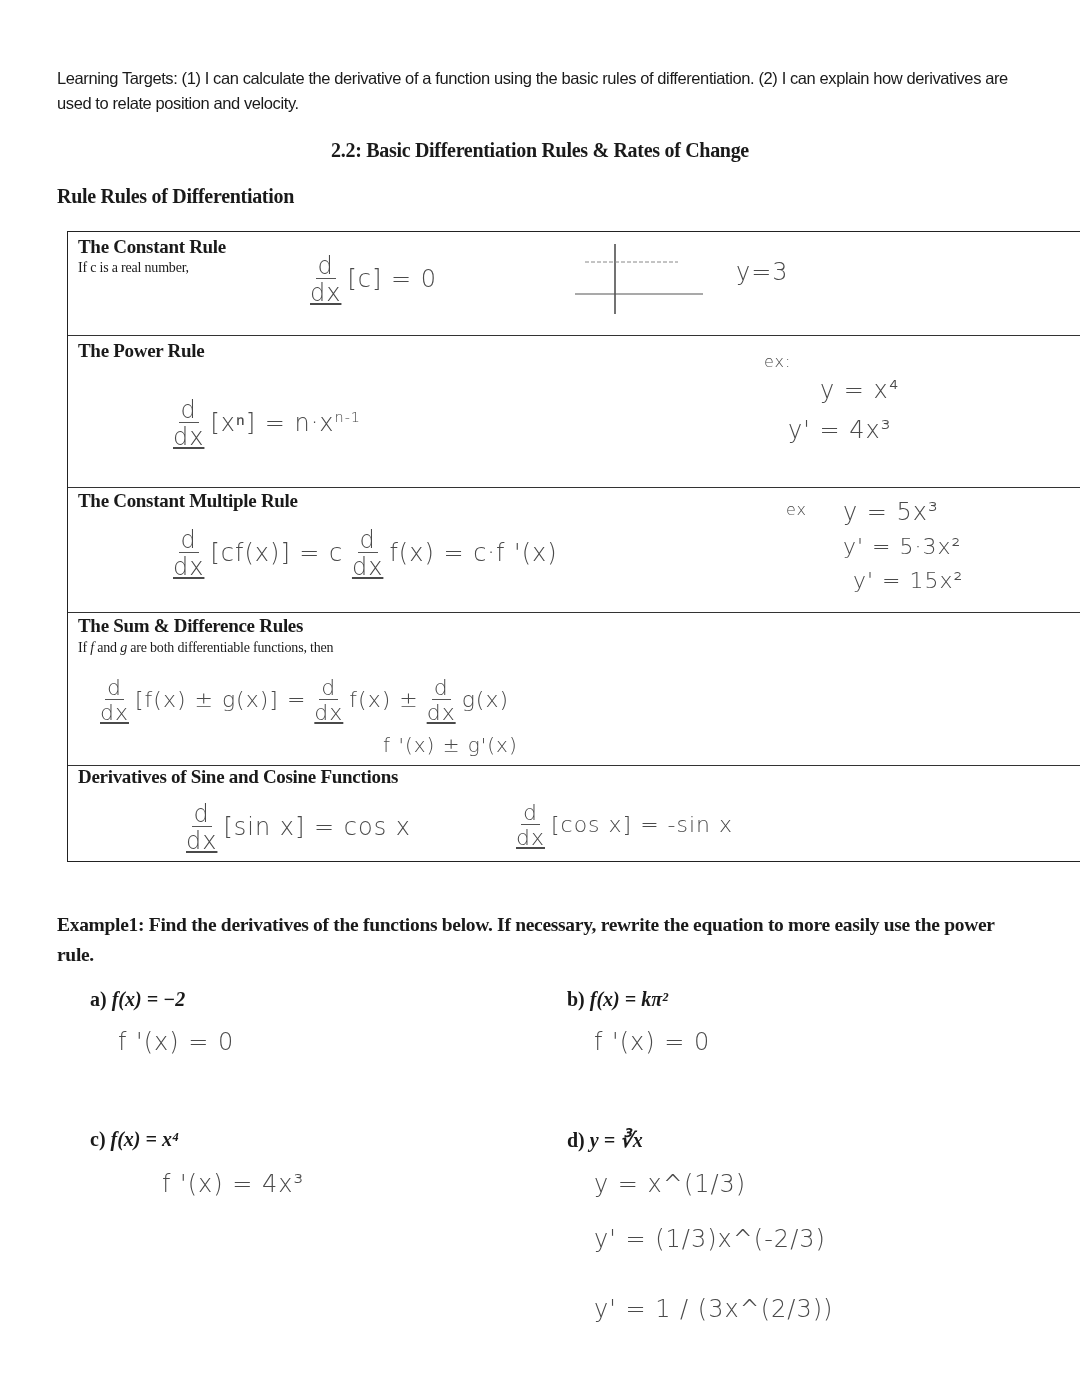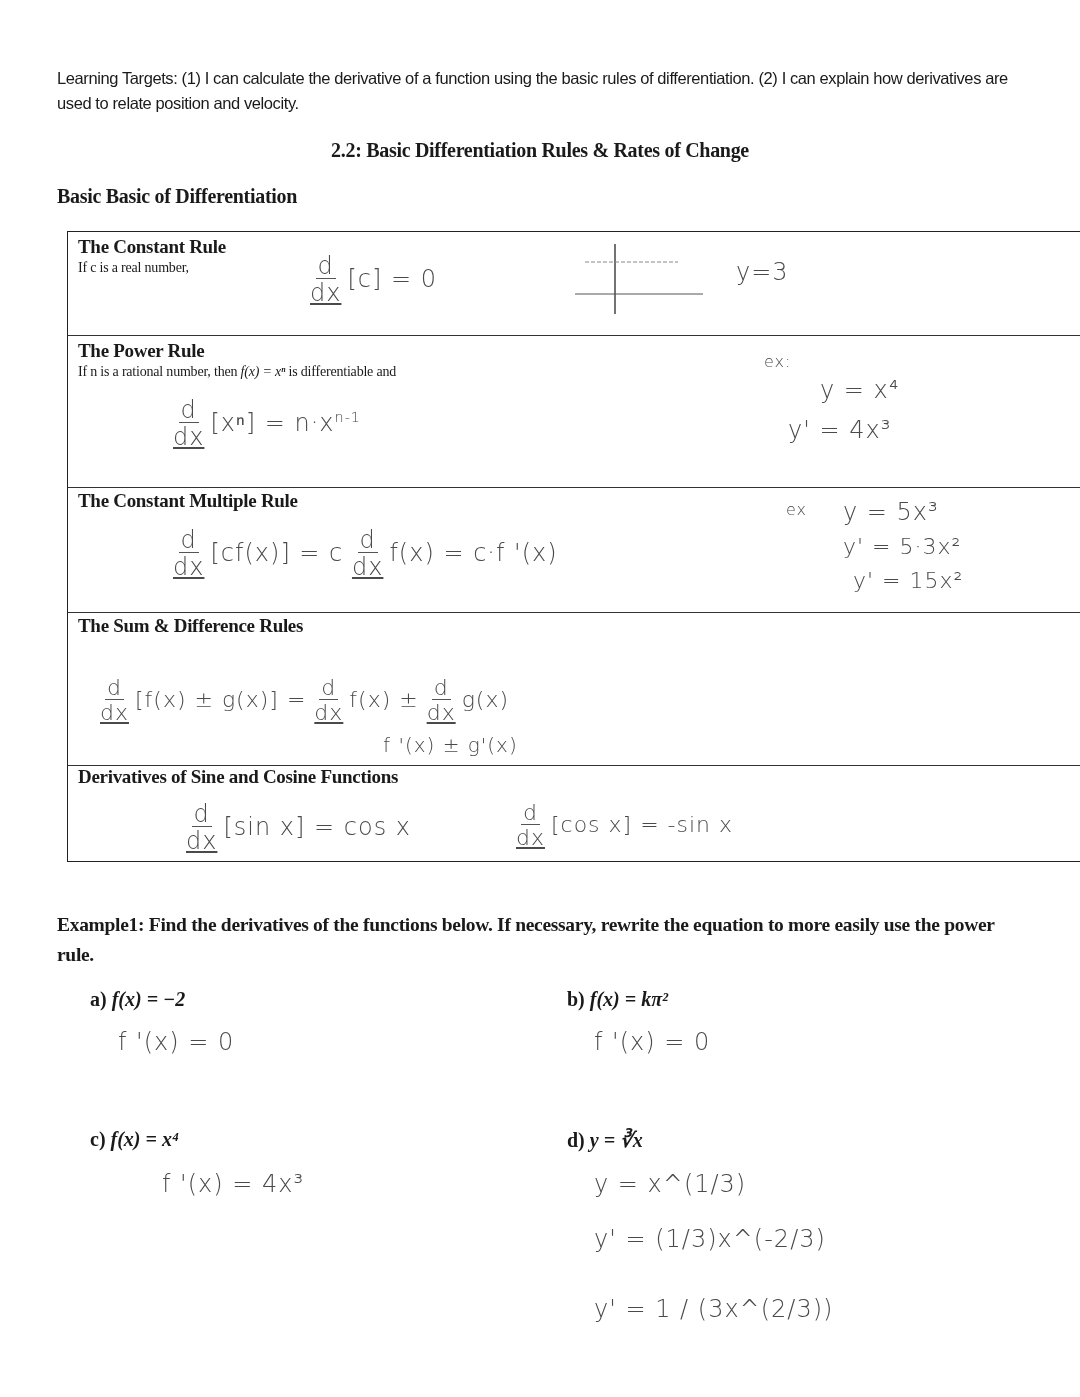"Basic Basic of Differentiation" div.abs { text: Basic Basic -> Rule Rules }
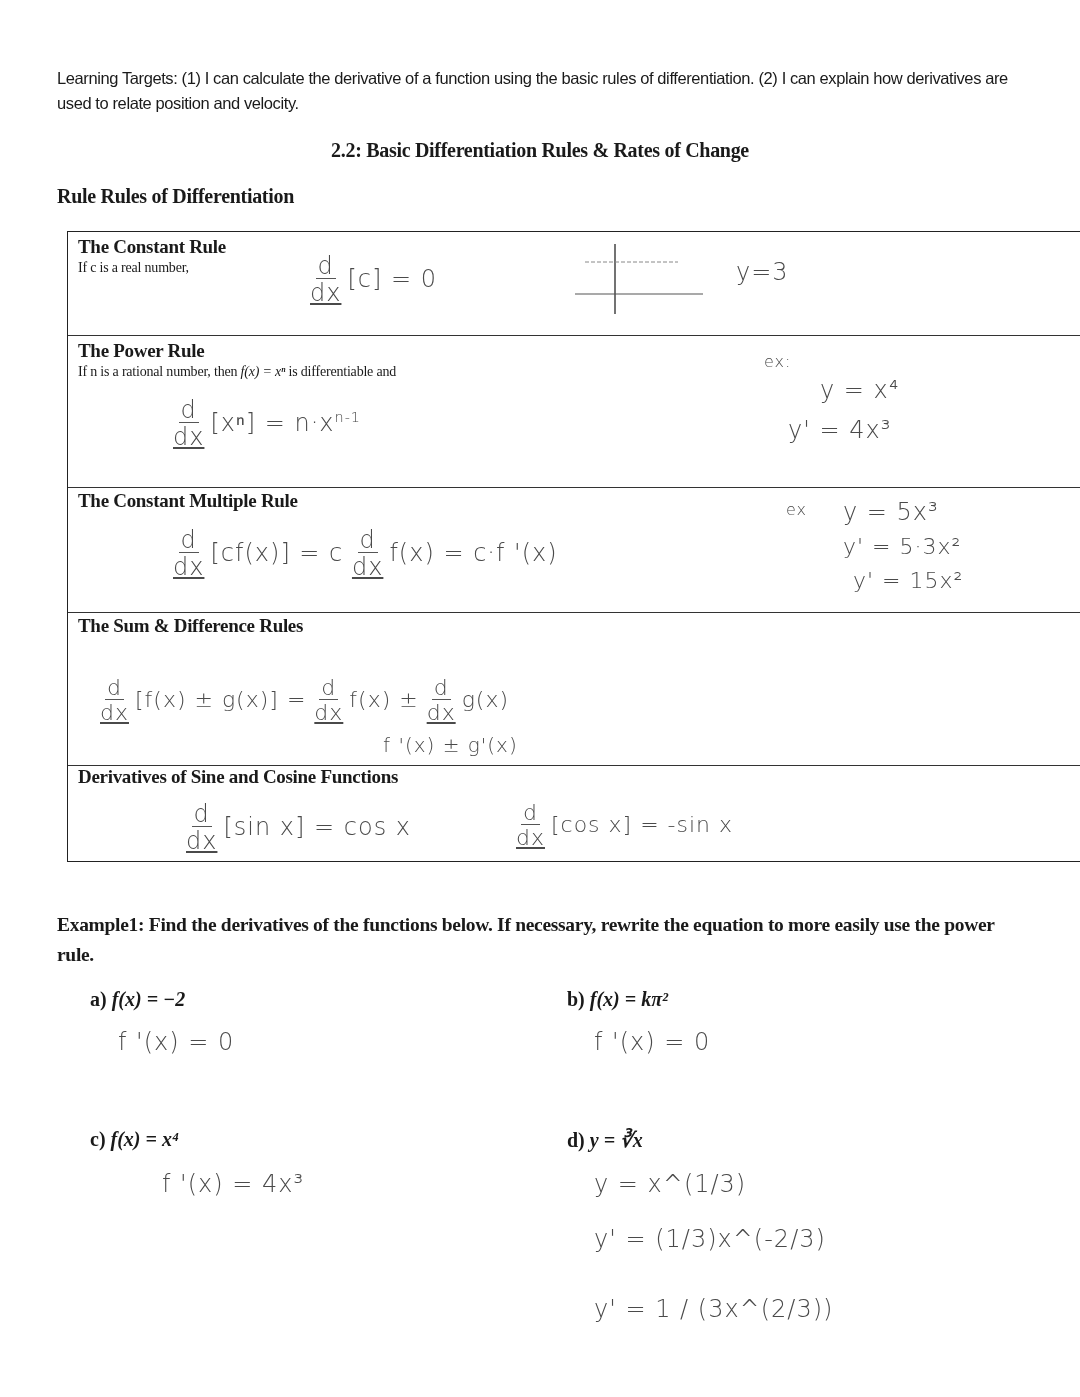"If n is a rational" div.rule-text { html: <div> <span>If n is a rational number, then </span><i>f(x) = xⁿ</i><span> is differentiable and</span> </div> -> none }
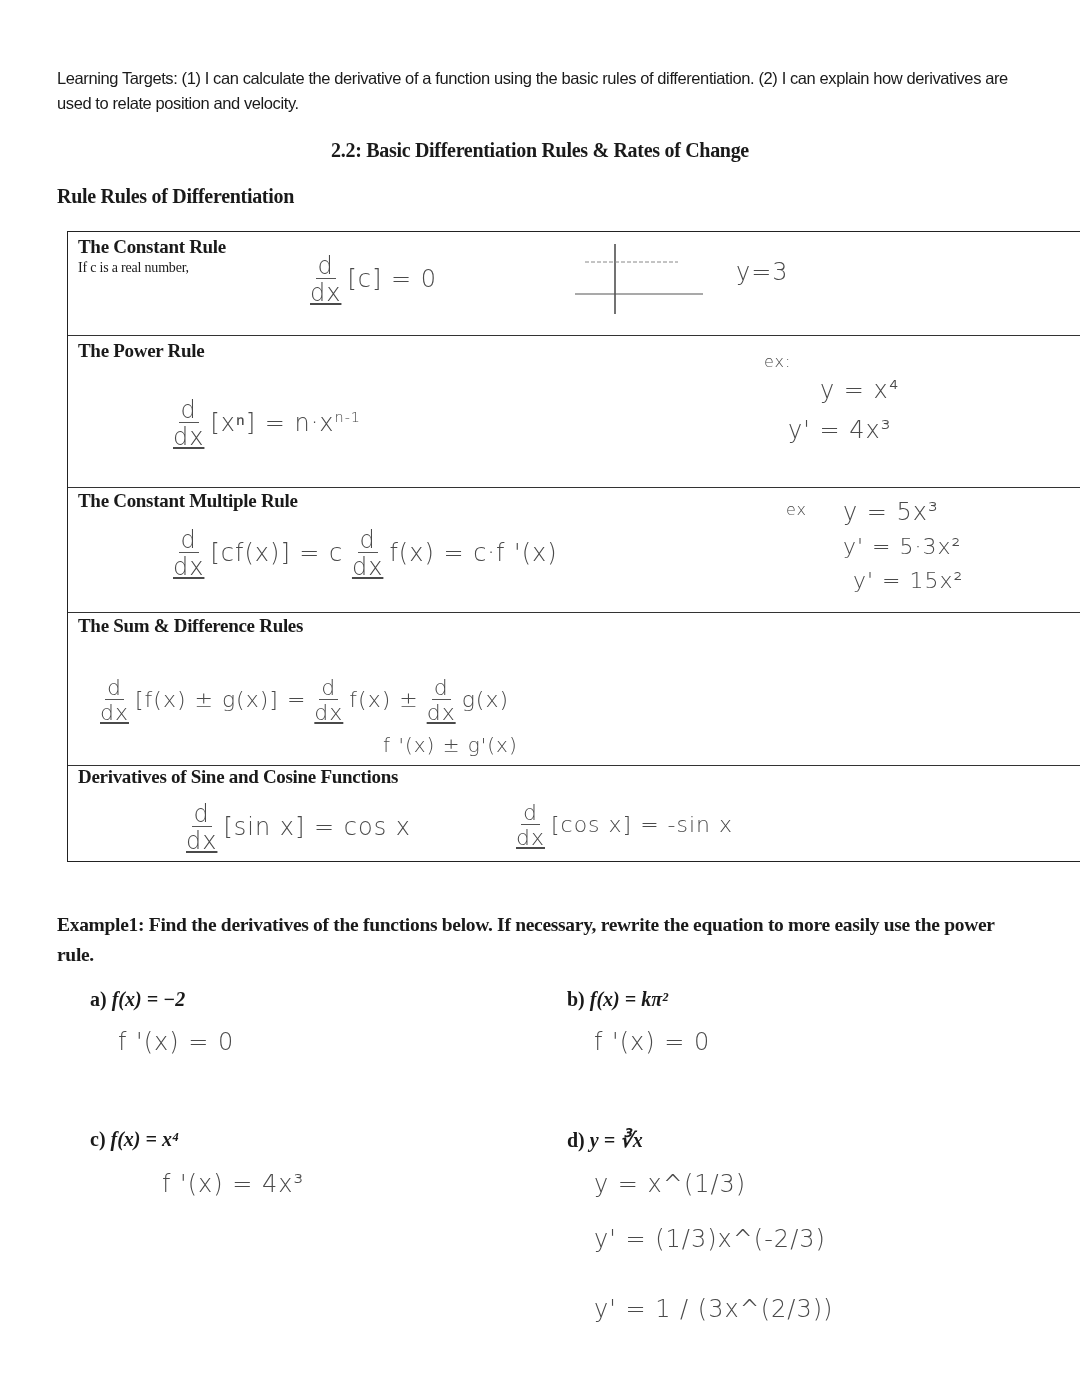"If f and g are" div.rule-text { html: none -> <div> <span>If </span><i>f</i><span> and </span><i>g</i><span> are both differentiable functions, then</span> </div> }
